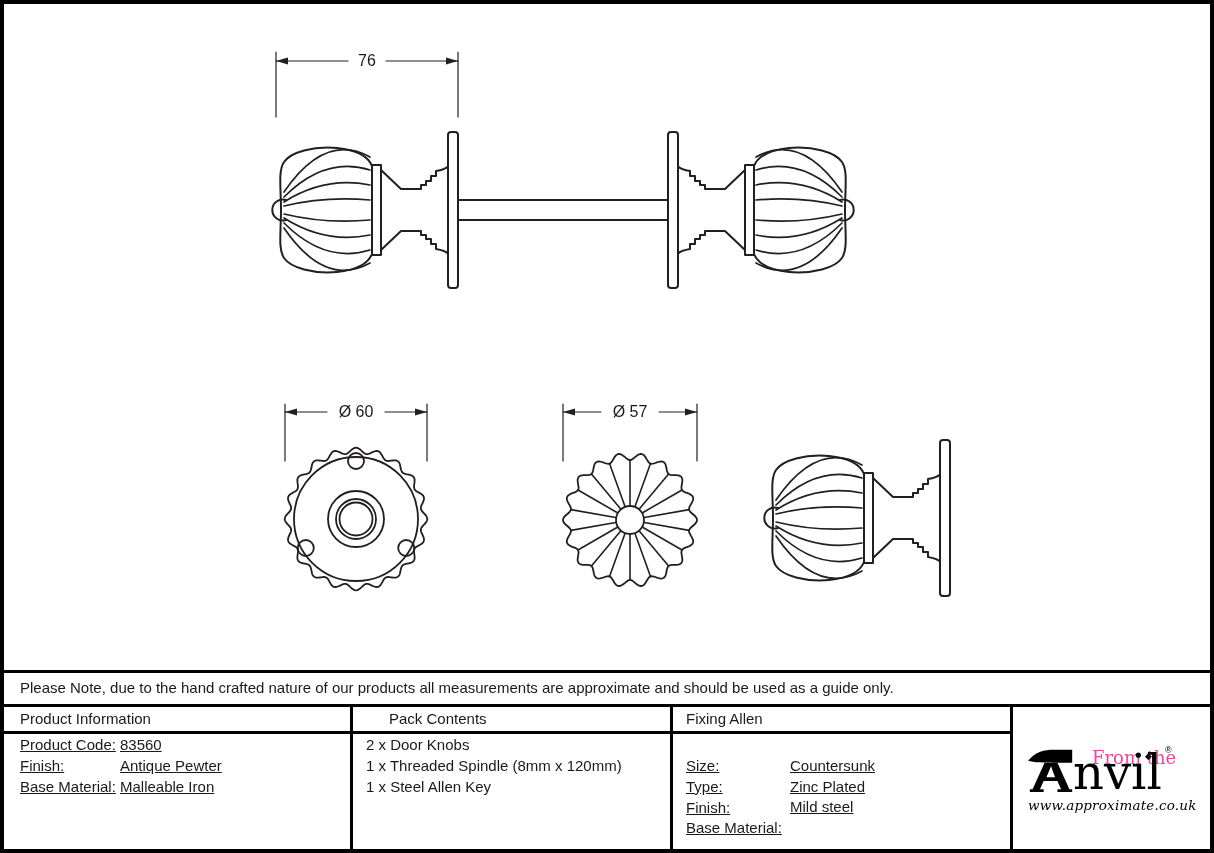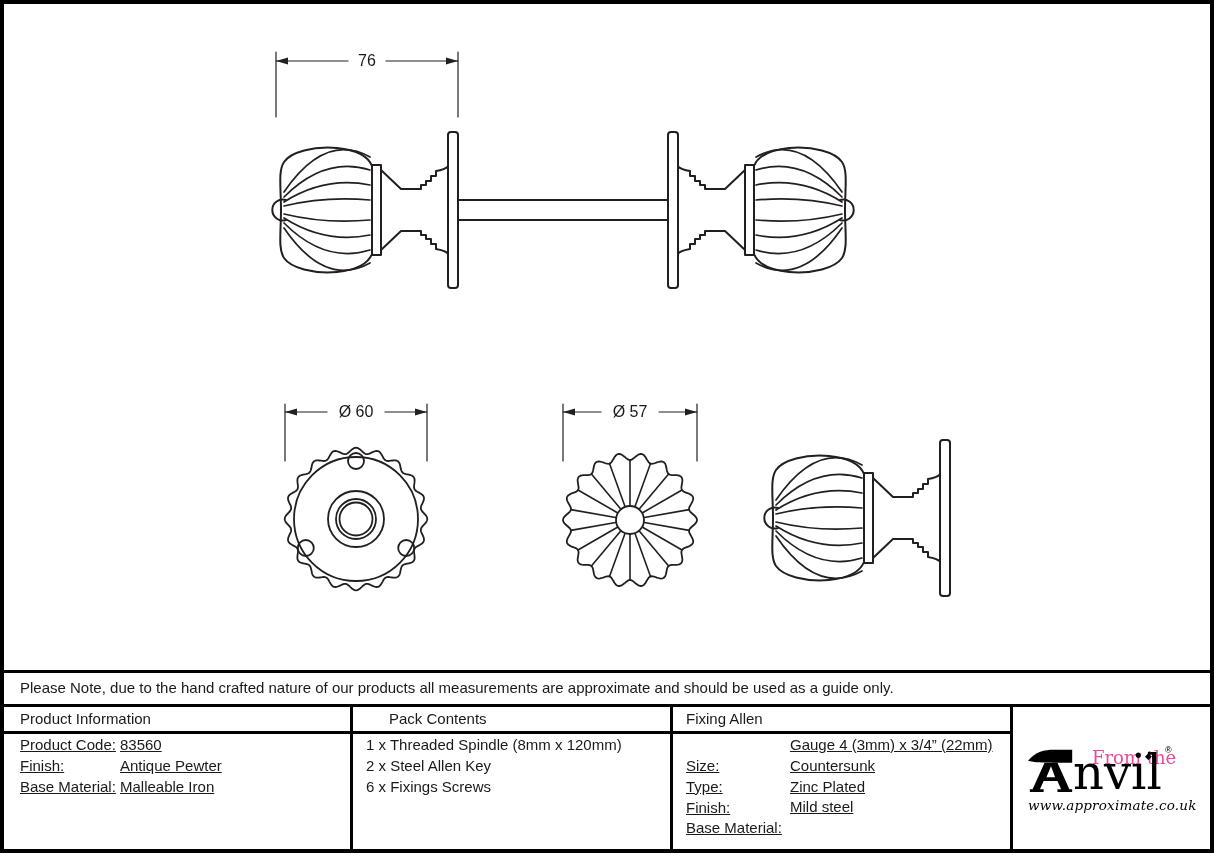"2 x Door Knobs" div { html: none -> <div>2 x Door Knobs</div> }
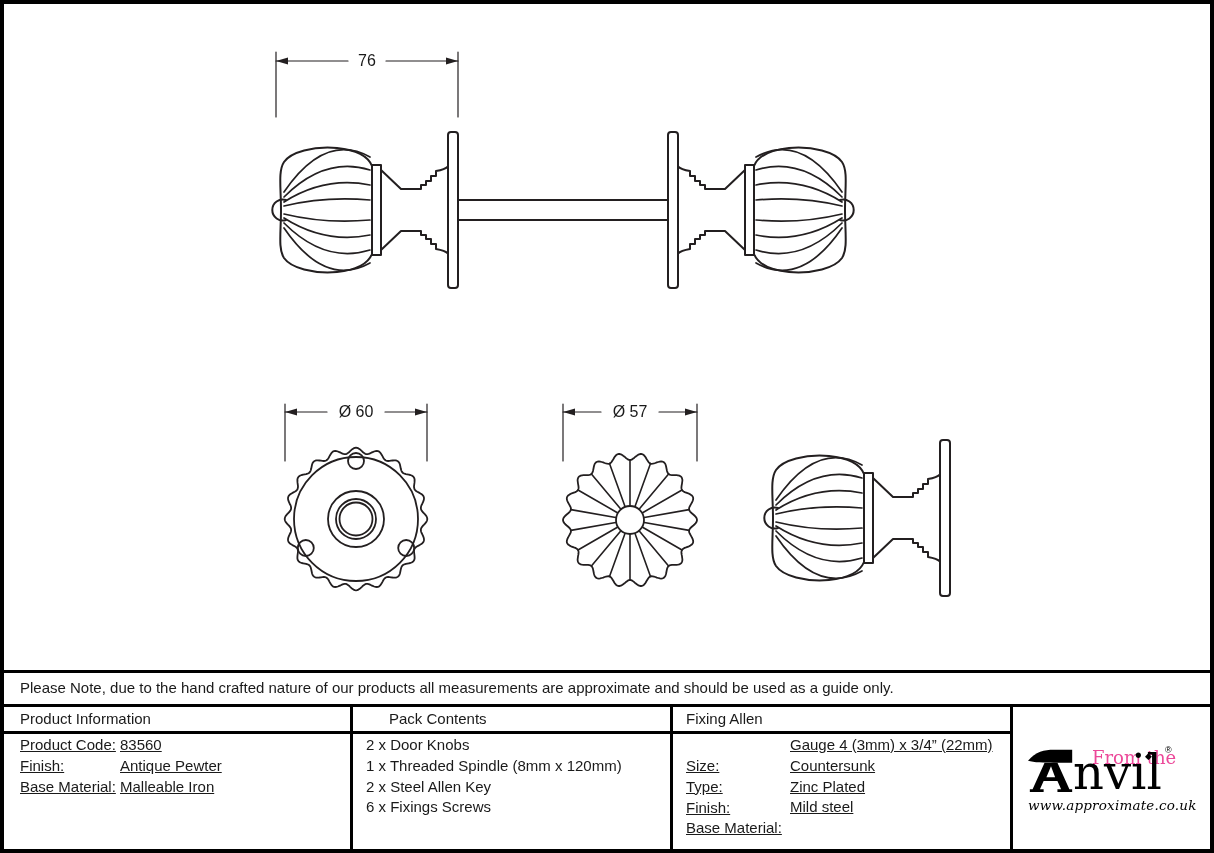"Gauge 4 (3mm) x 3/4”" span { html: <span>Gauge 4 (3mm) x 3/4” (22mm)</span> -> none }
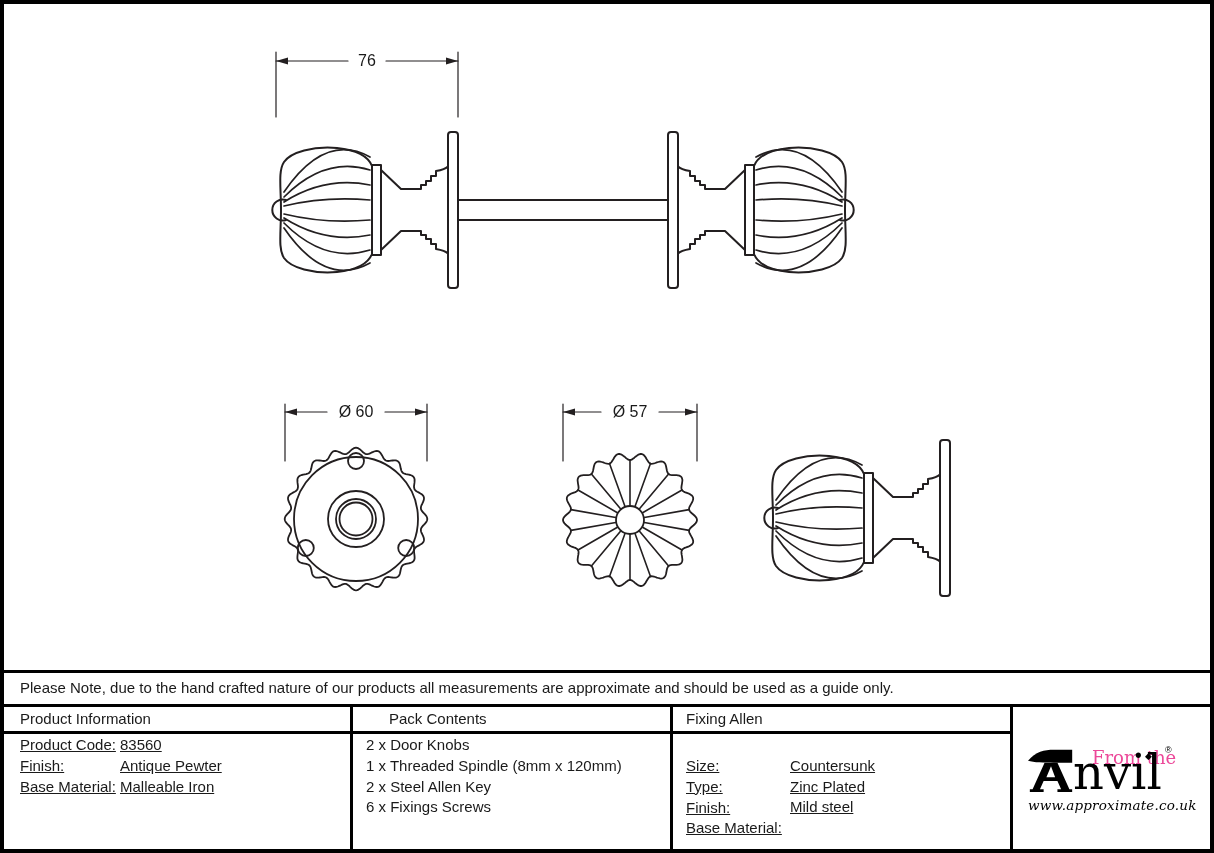"2 x Steel Allen Key" div { text: 2 -> 1 }
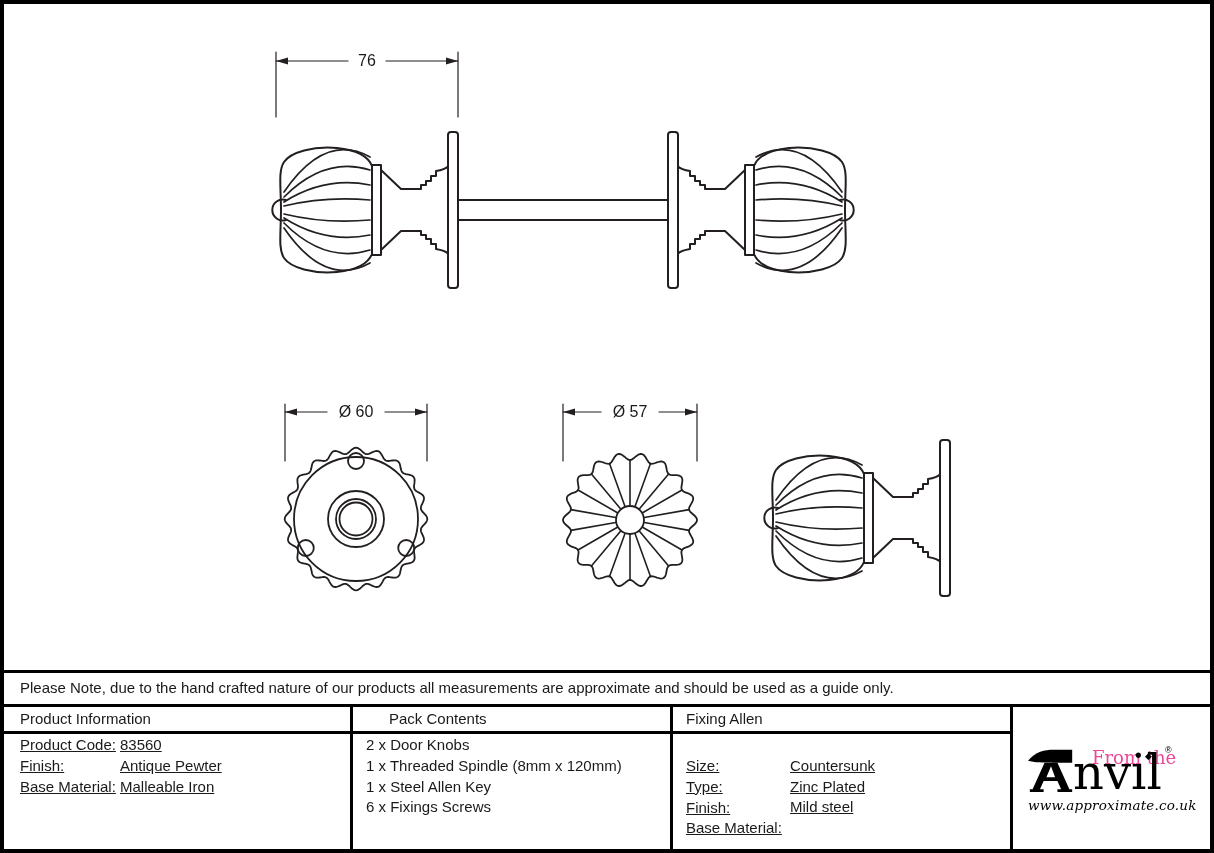"6 x Fixings Screws" div { html: <div>6 x Fixings Screws</div> -> none }
